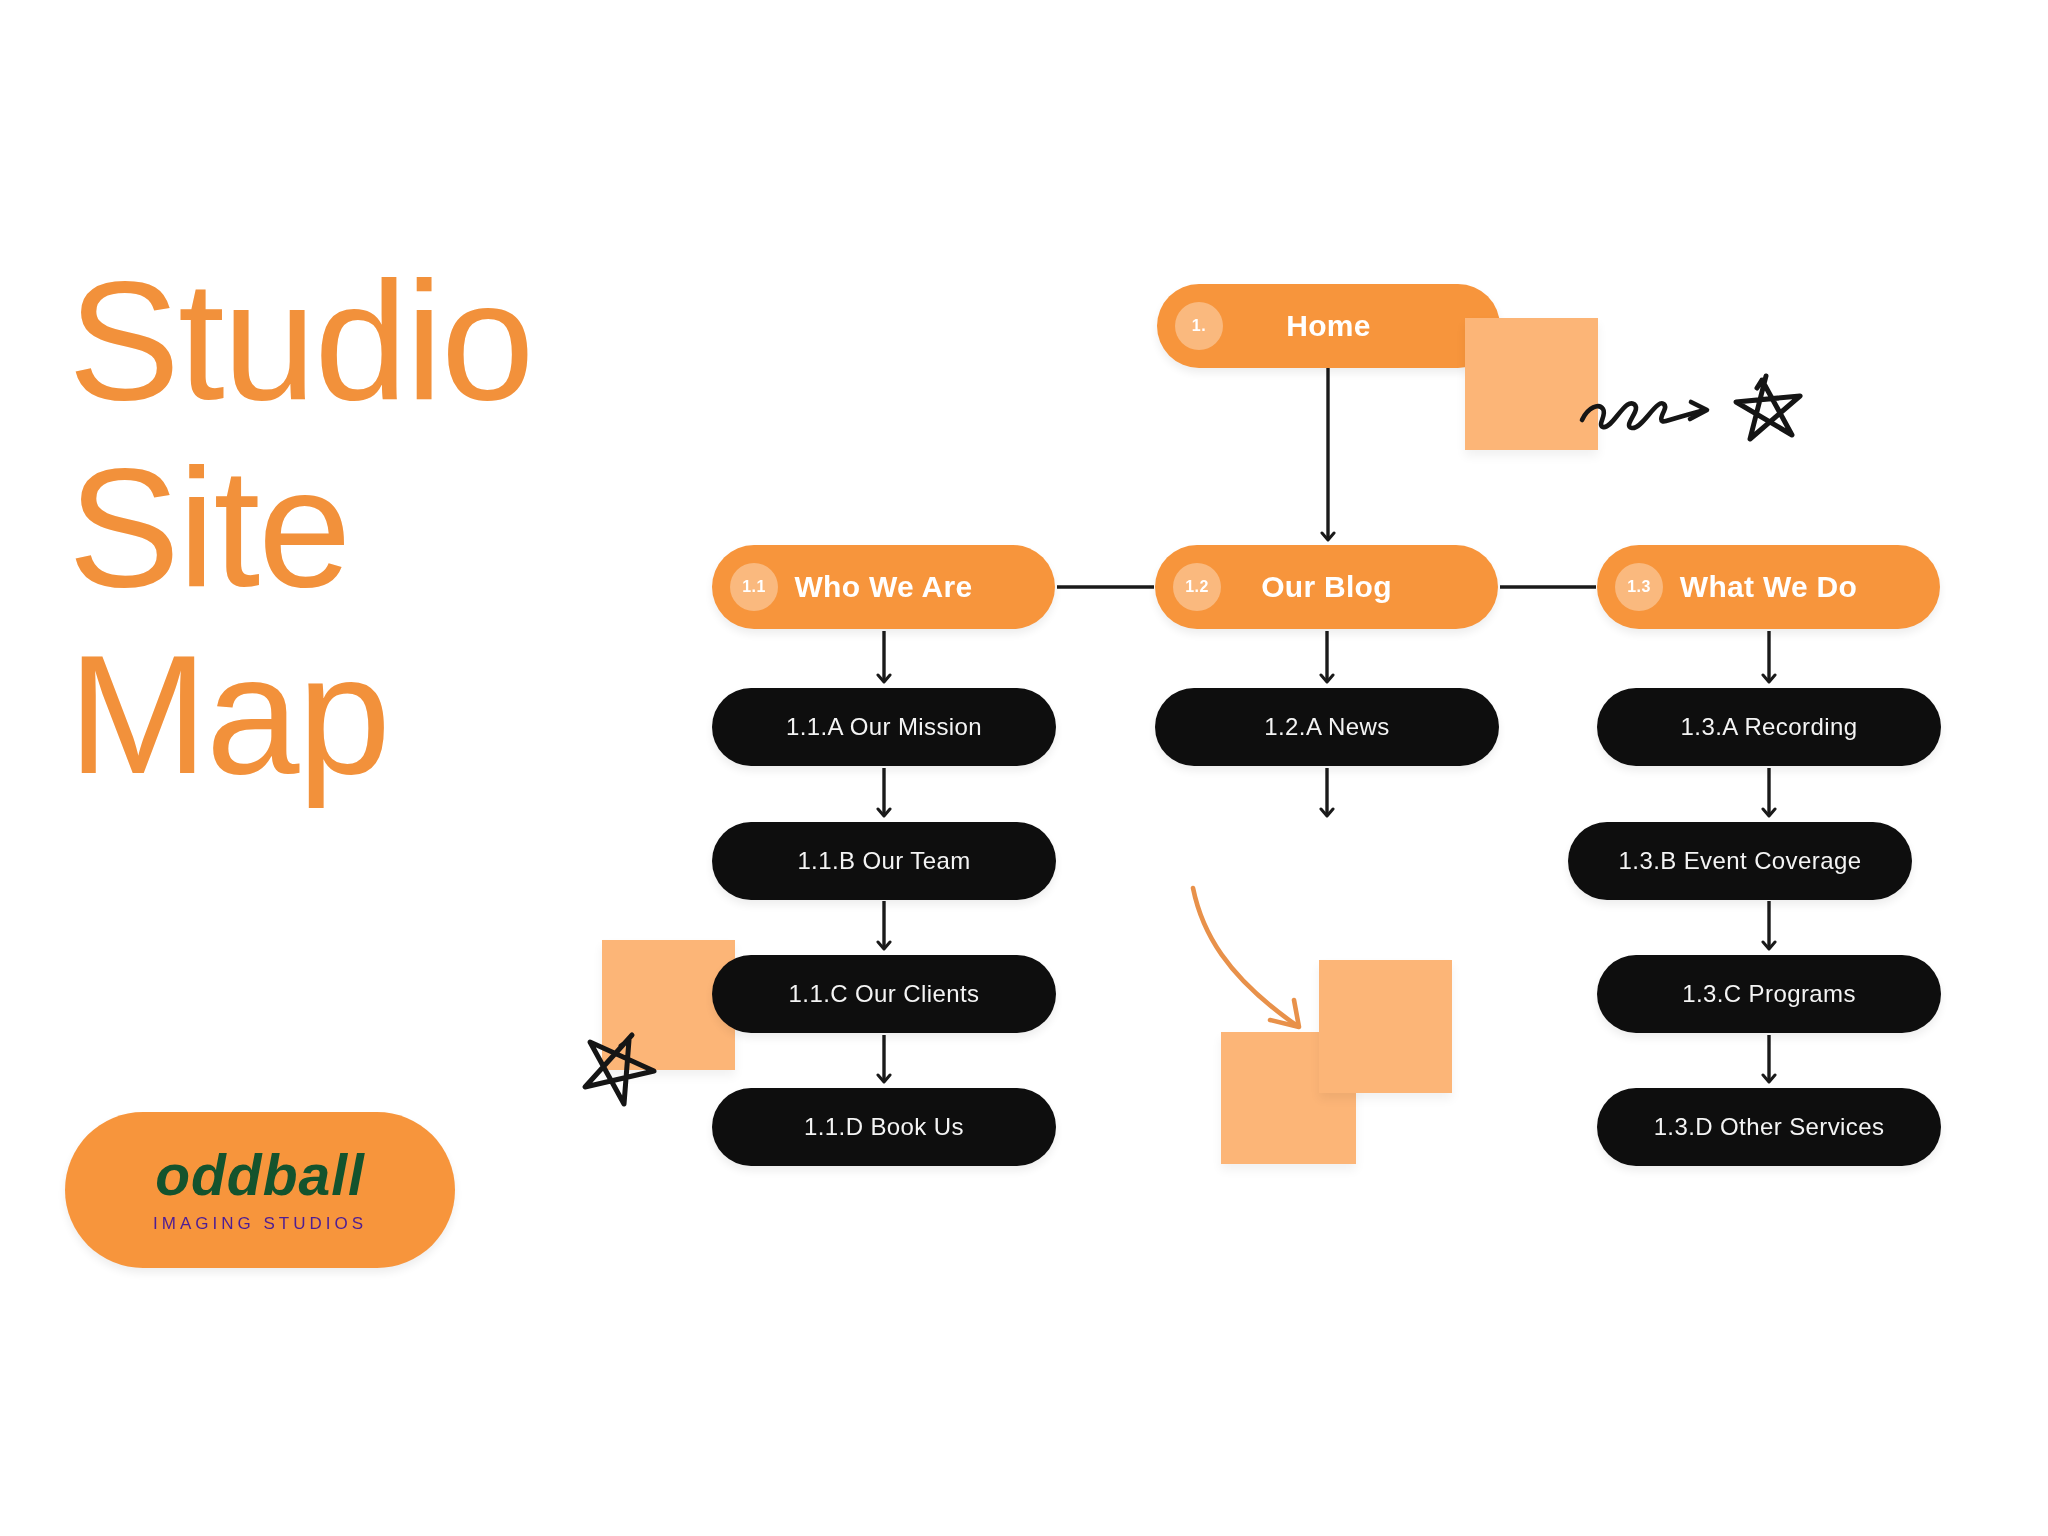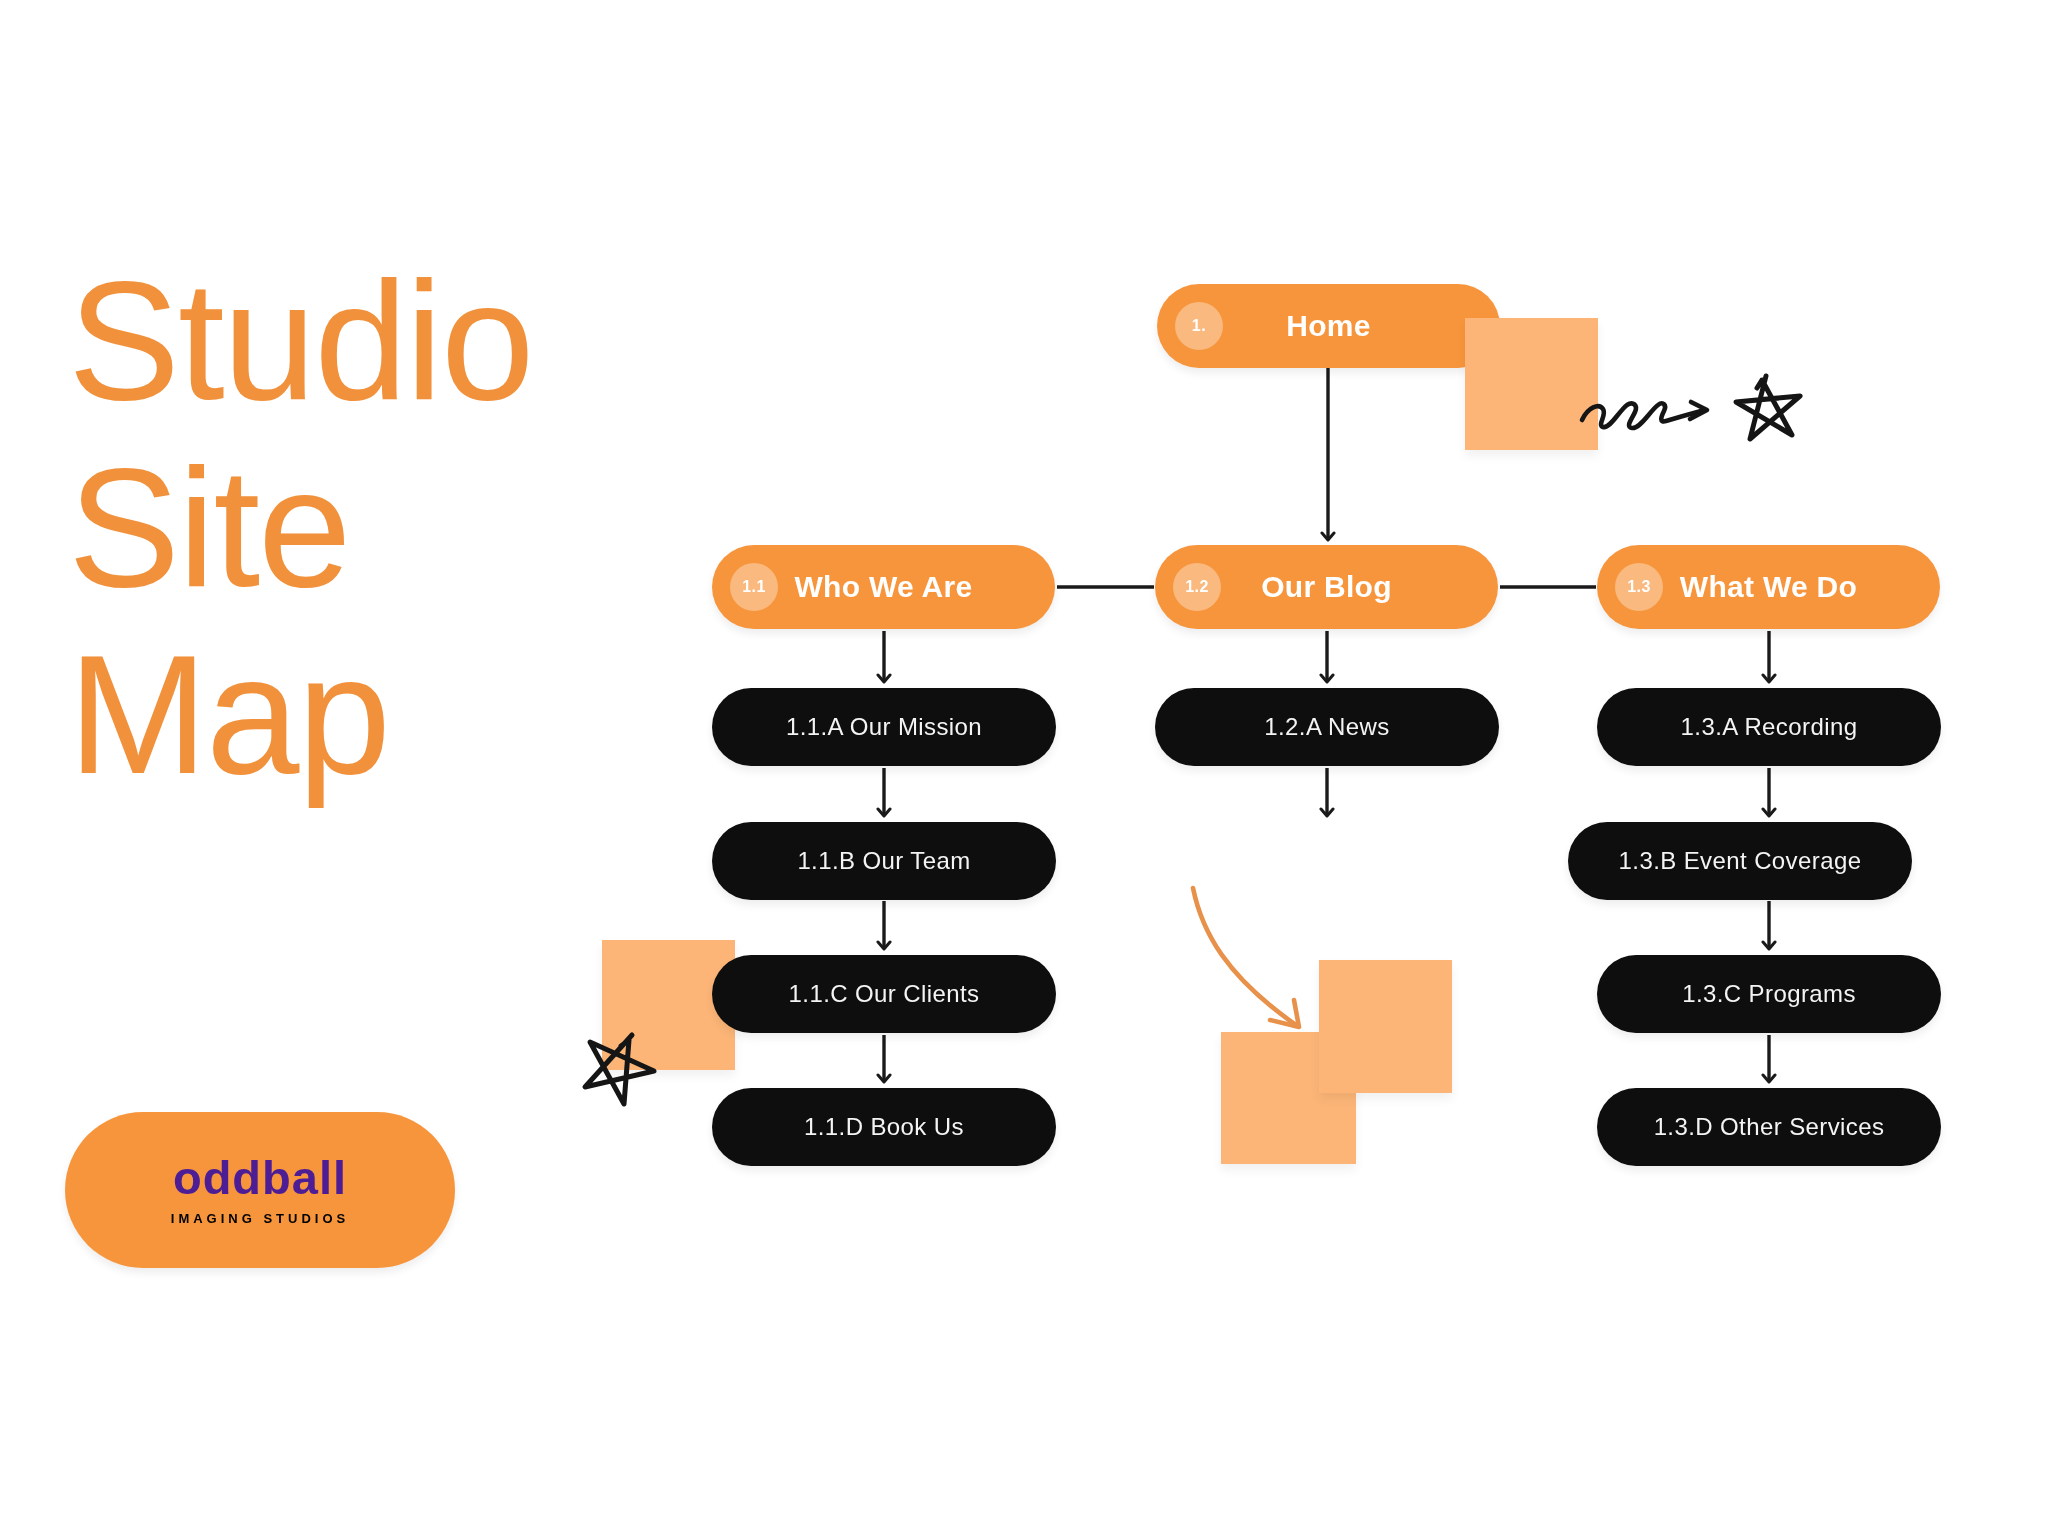"oddball" .logo-name { color: #4c1d95 -> #14532d; font-size: 47px -> 57px; font-style: none -> italic }
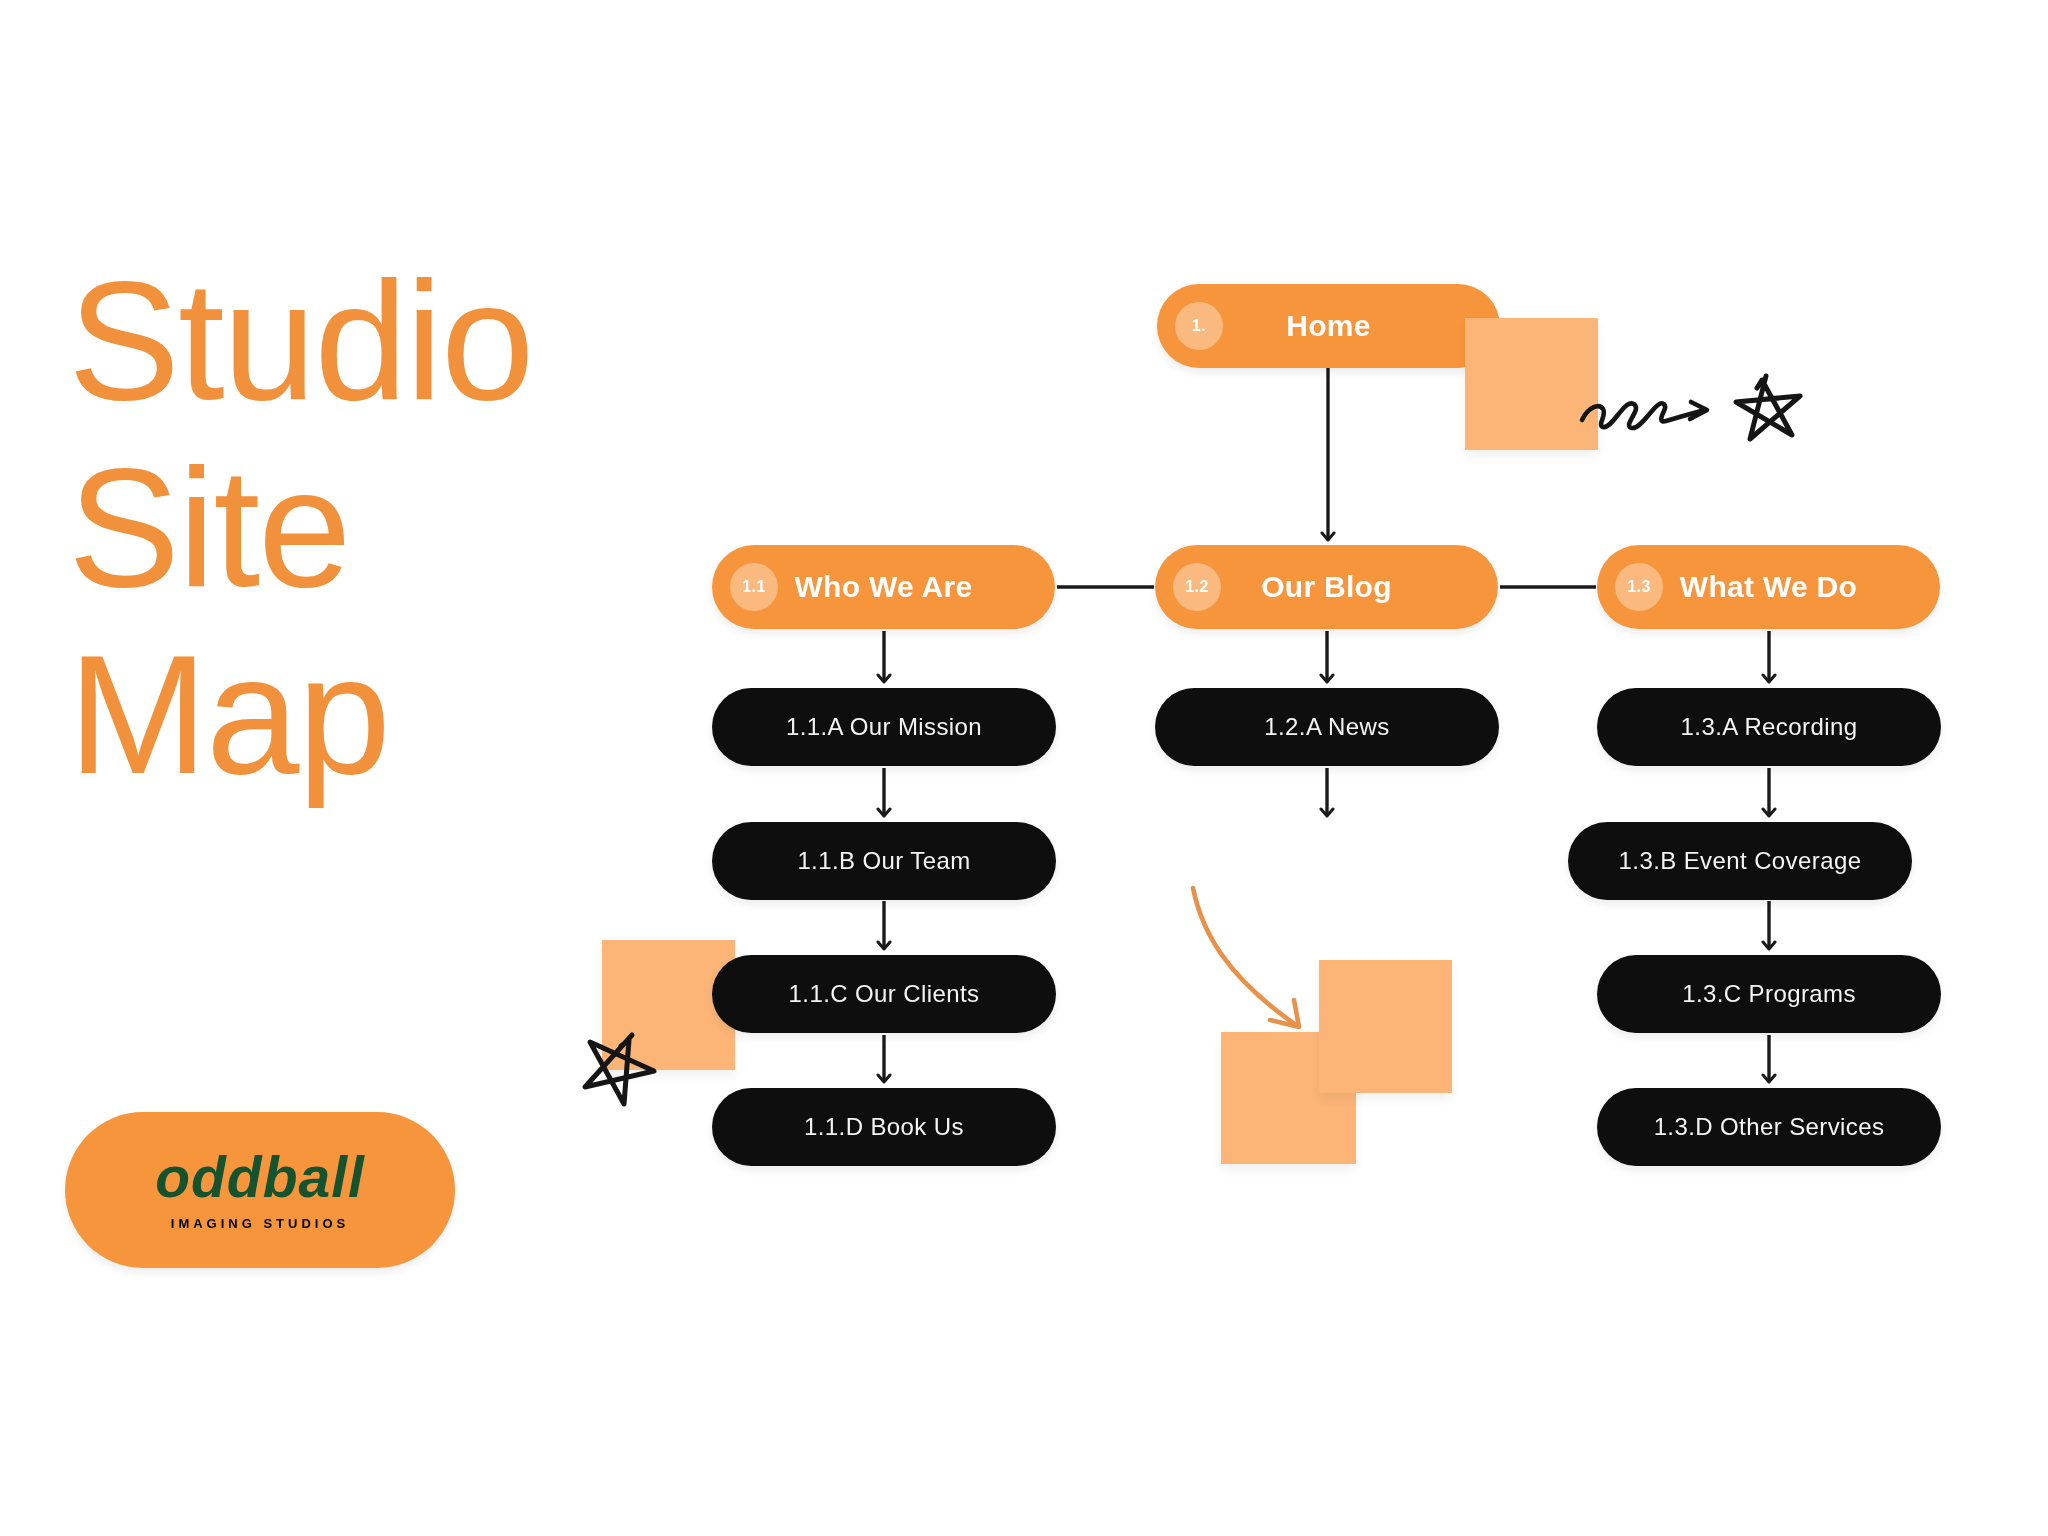"IMAGING STUDIOS" .logo-tagline { color: #000000 -> #4c1d95; font-size: 13px -> 17px; font-weight: 700 -> 400 }
